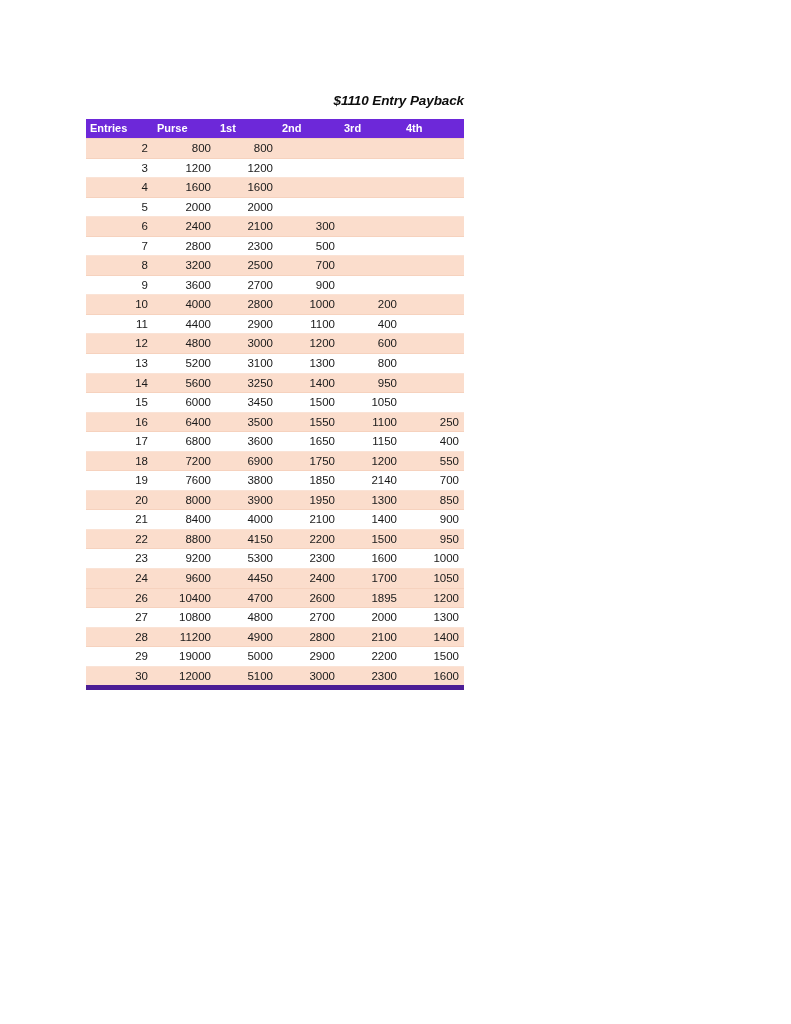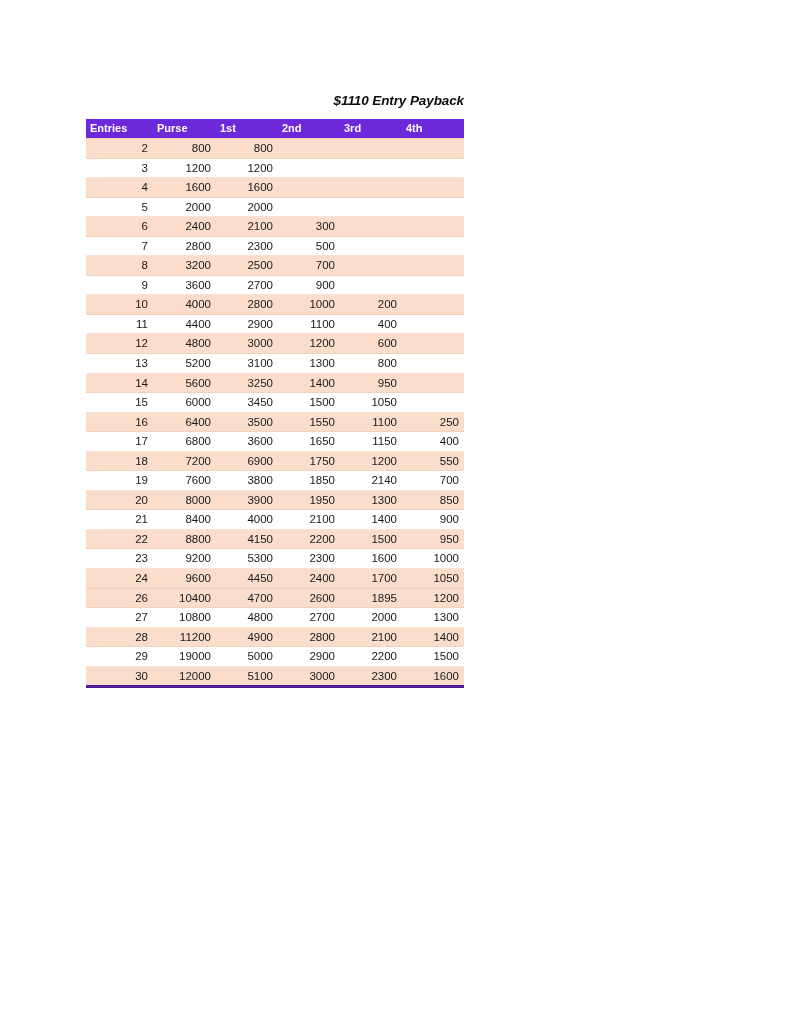"30" #payback-table tbody tr:last-child td { border-bottom: 3px solid #4c1d95 -> 5px solid #4c1d95 }
